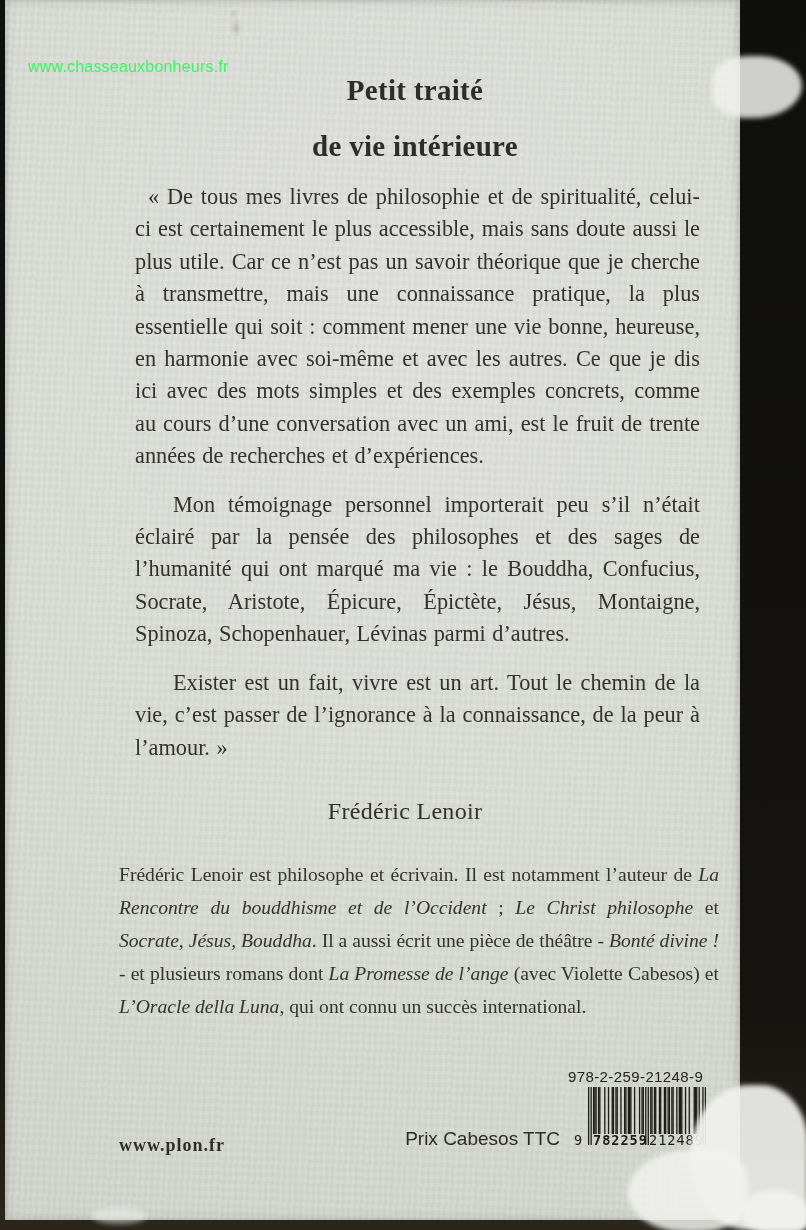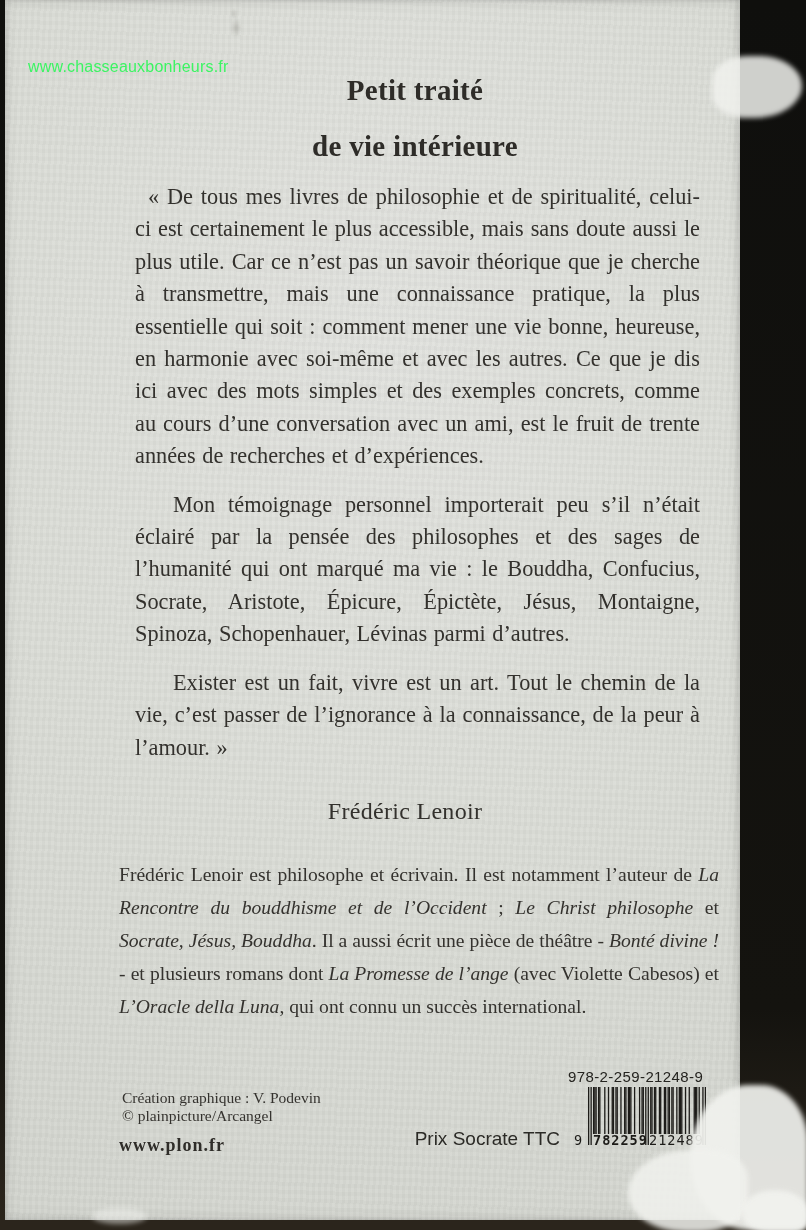"Création graphique : V. Podevin" div.credits { html: <div> <div>Création graphique : V. Podevin</div> <div>© plainpicture/Arcangel</div> </div> -> none }
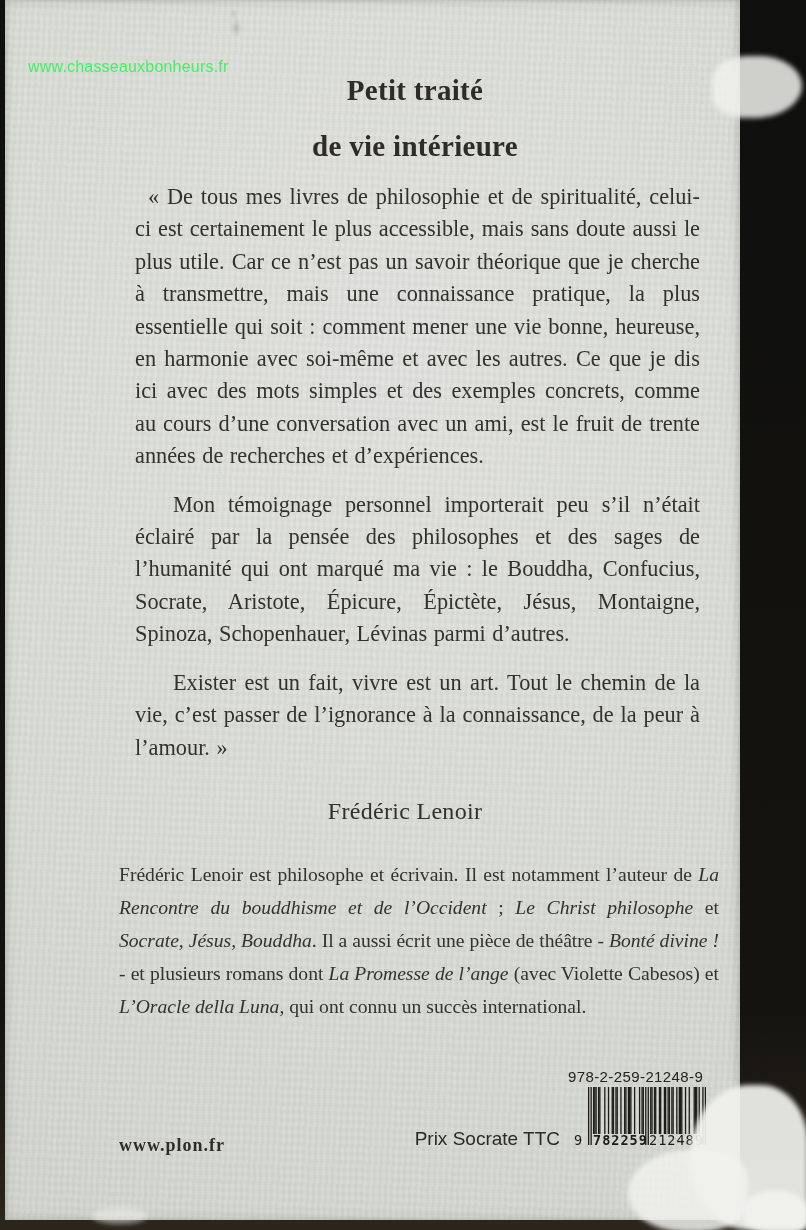"Prix Socrate TTC" div.price-label { text: Socrate -> Cabesos }
